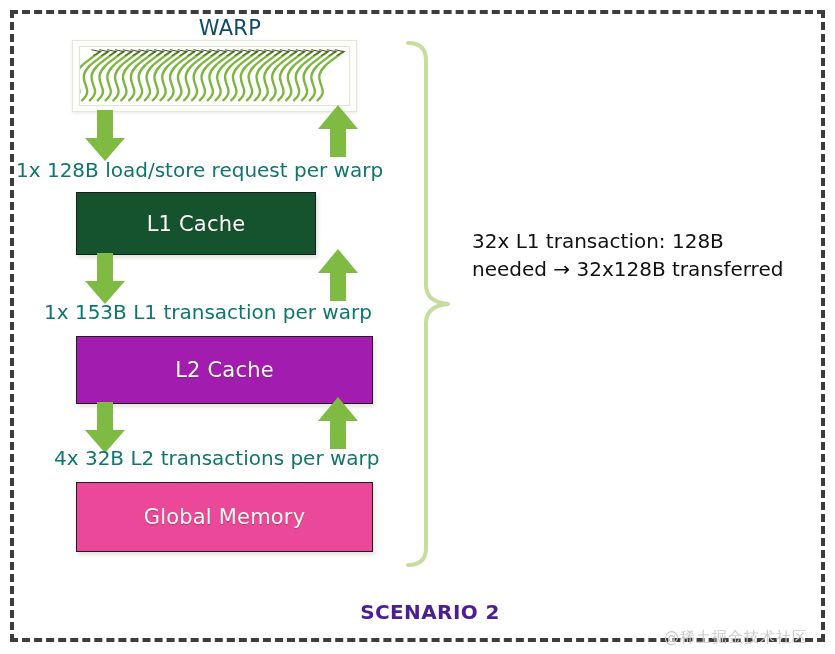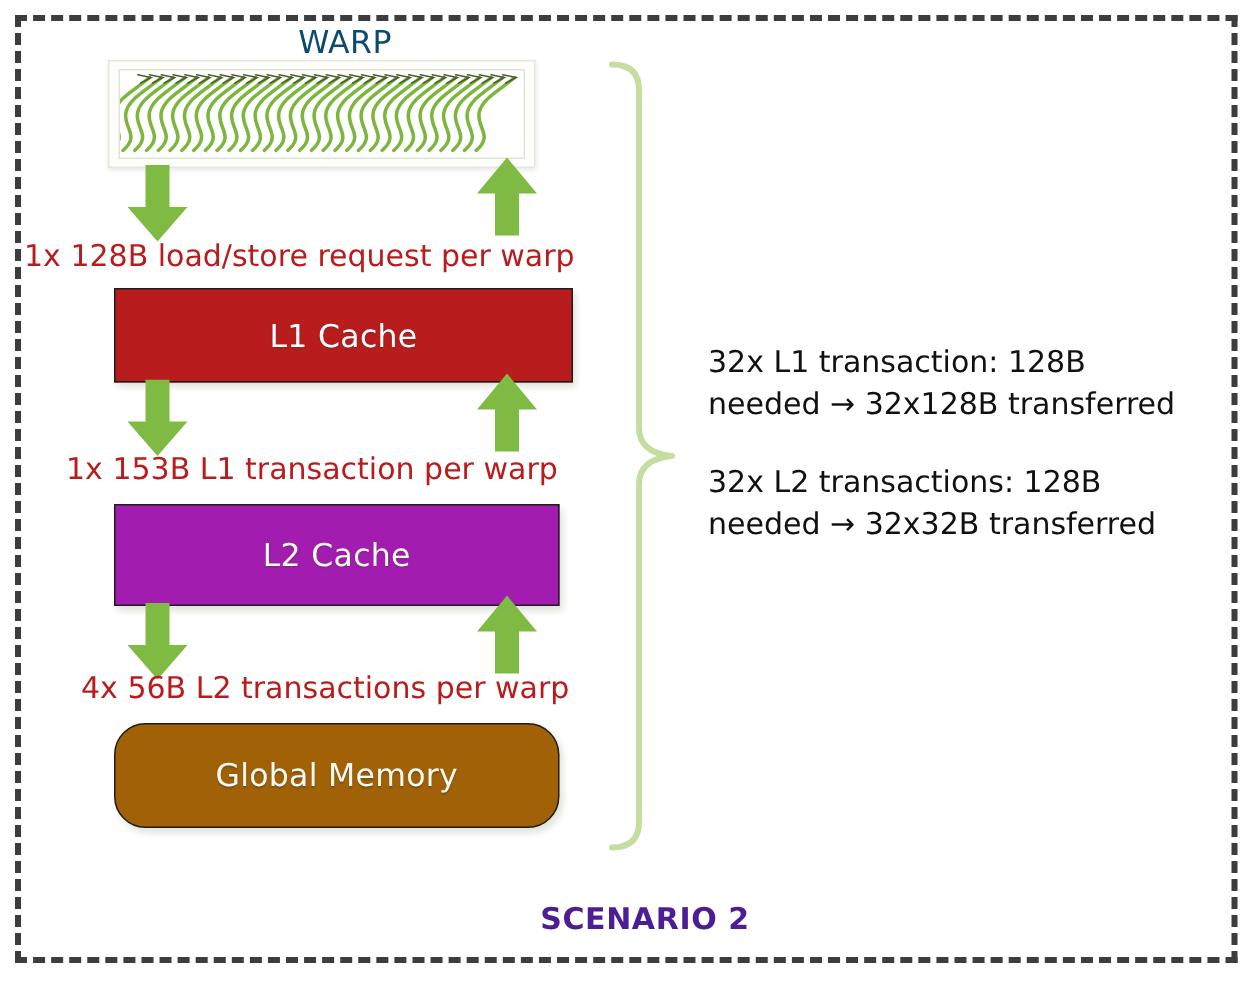"1x 128B load/store request per" .flow-caption { color: #b91c1c -> #0f766e }
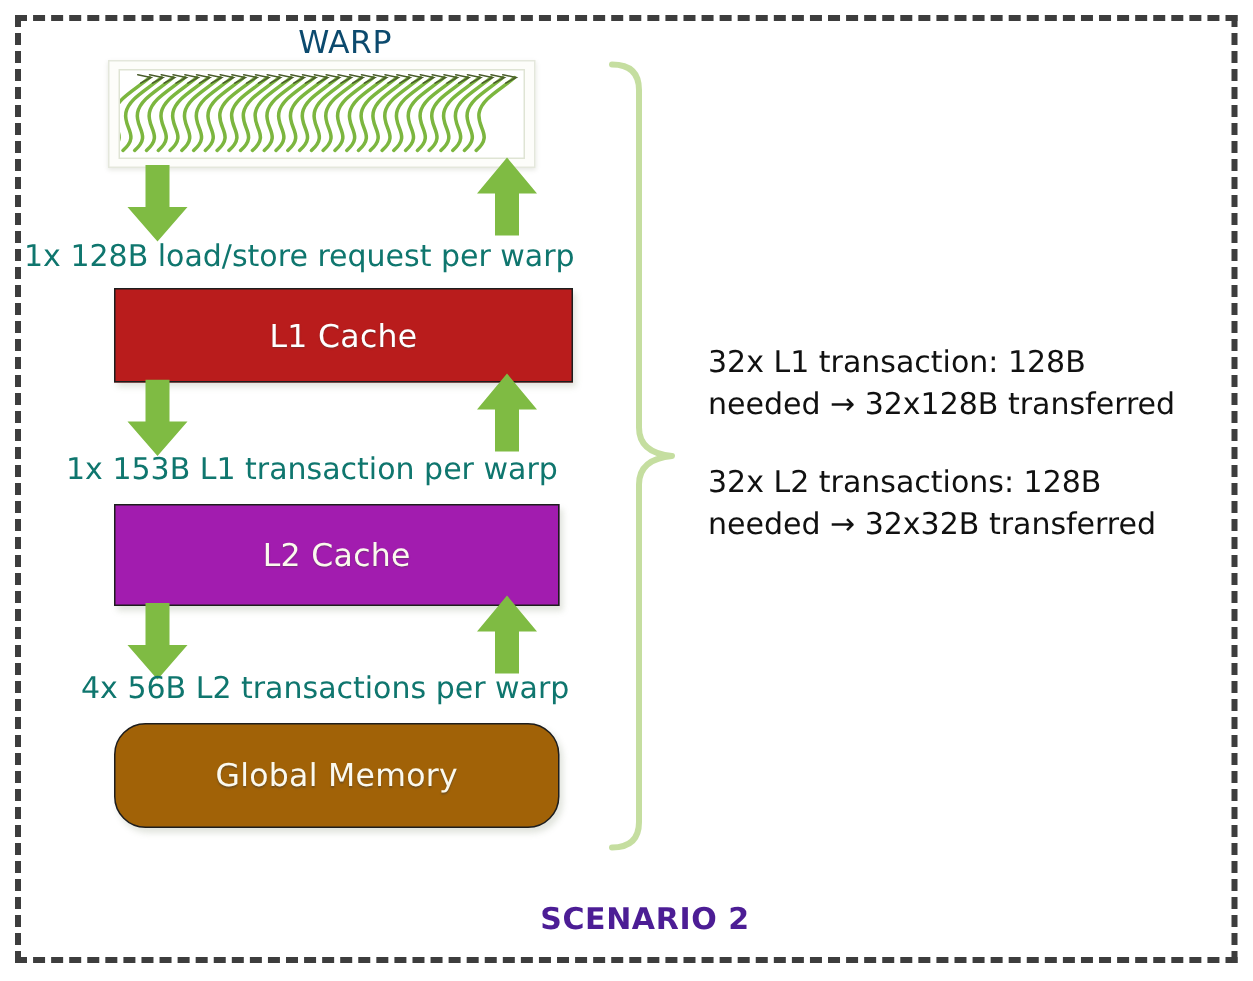"L1 Cache" .box-l1 { background: #b91c1c -> #14532d; width: 306px -> 240px }
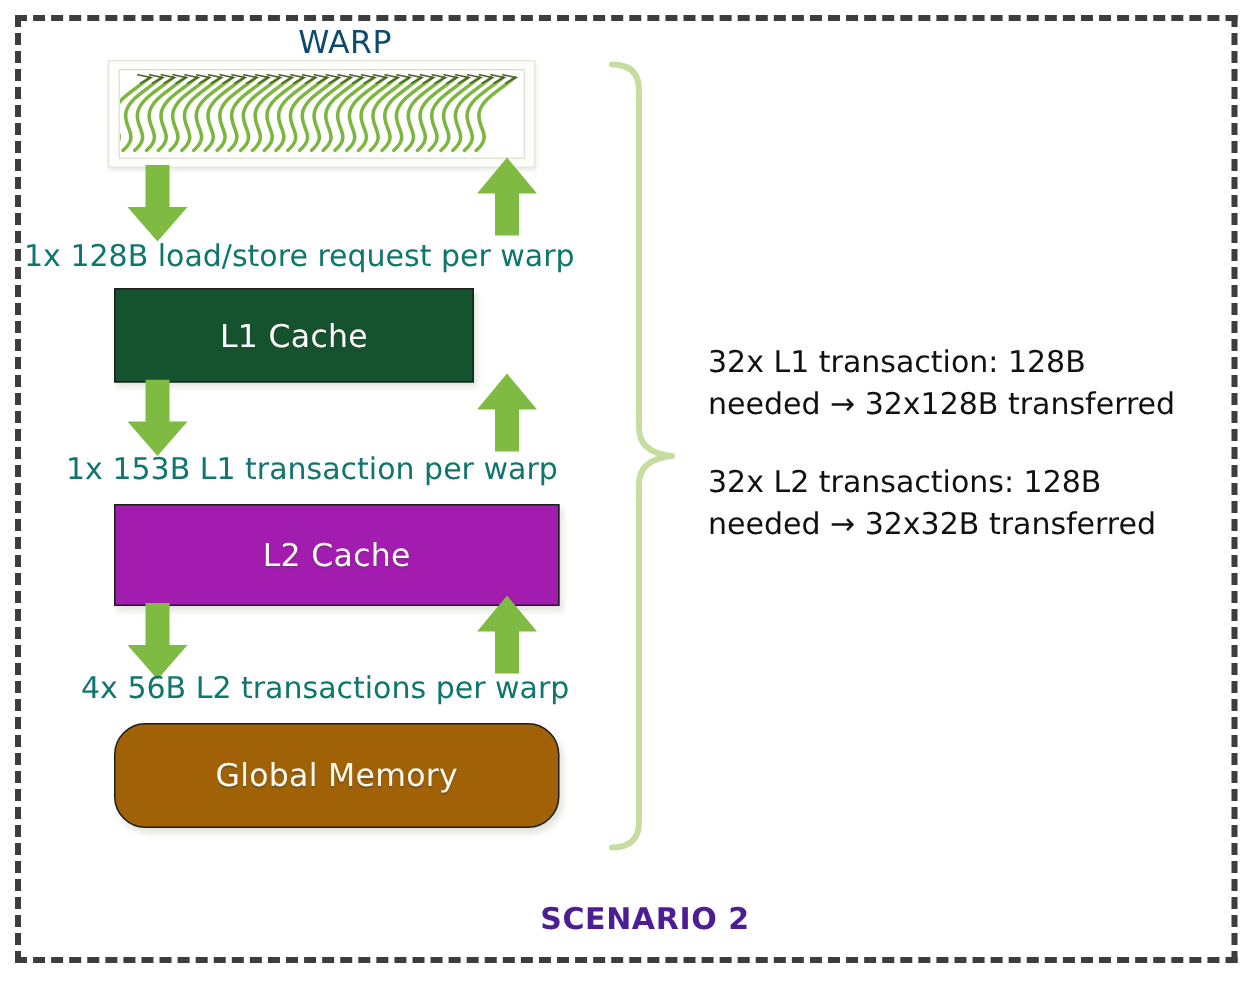"32x L2 transactions: 128B" div.note { html: <div>32x L2 transactions: 128B needed → 32x32B transferred</div> -> none }
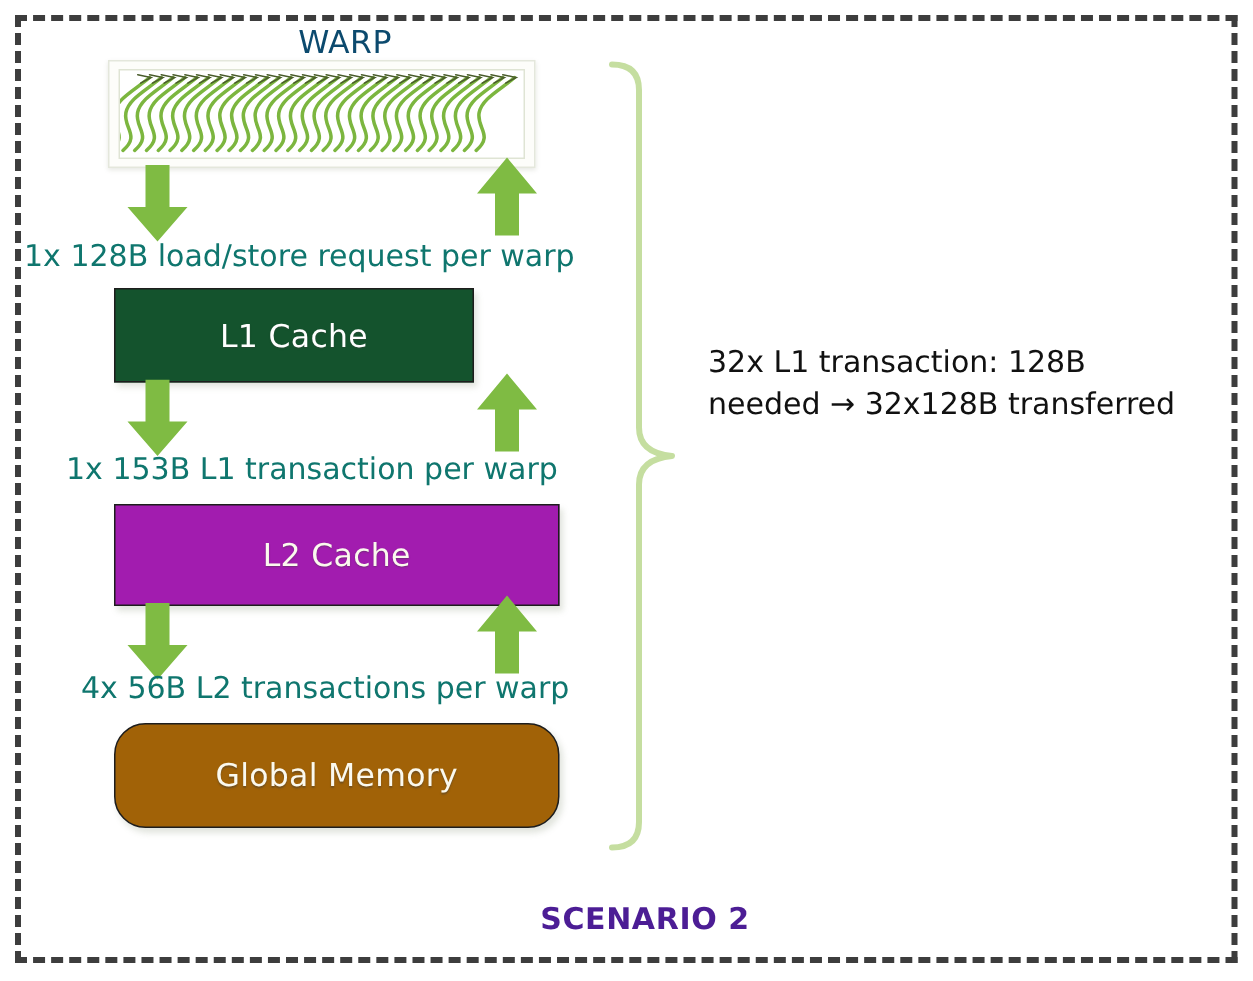"4x 56B L2 transactions per" div.flow-caption { text: 56B -> 32B }
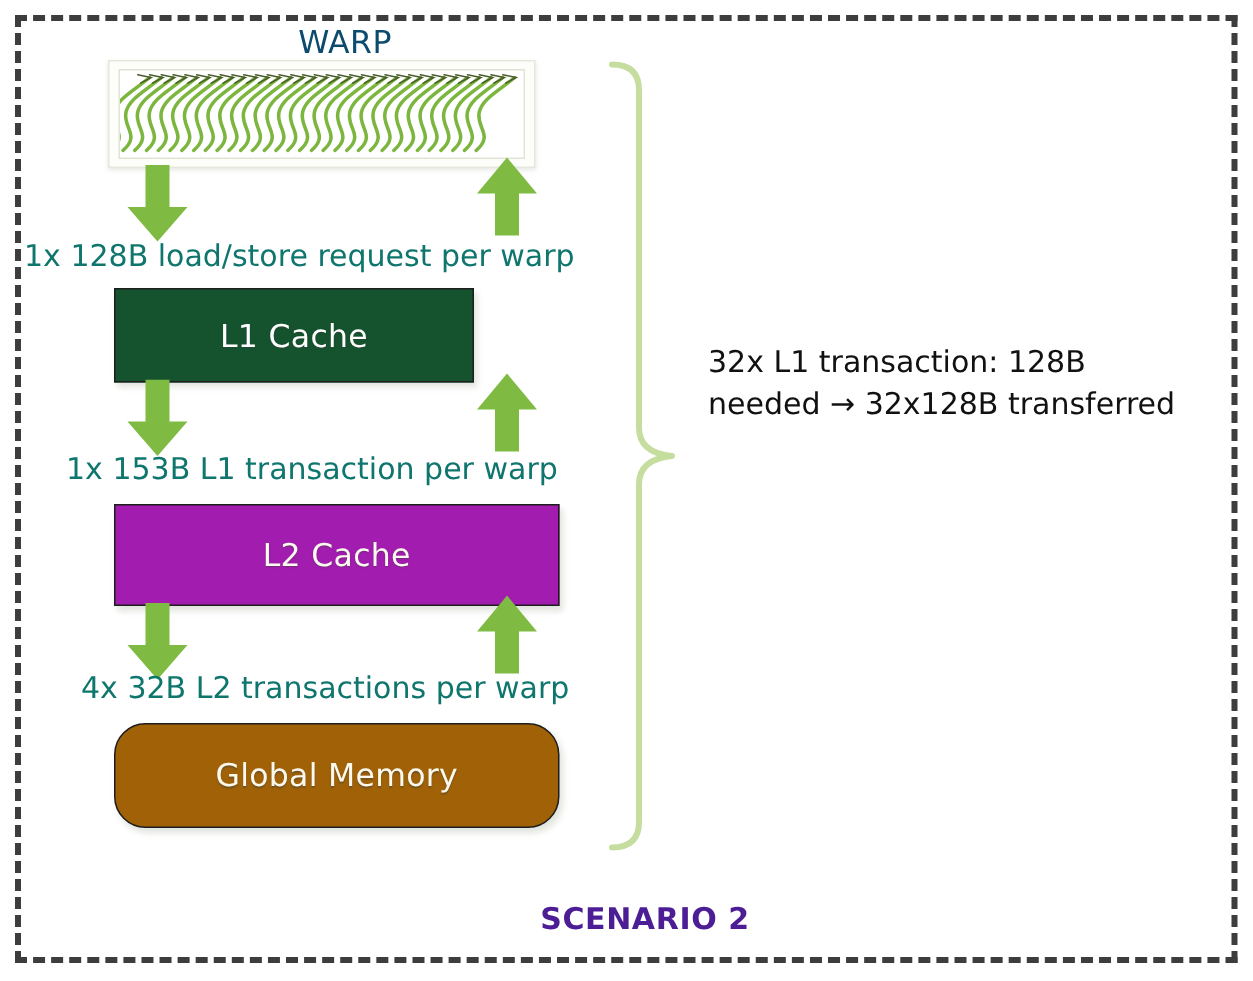"Global Memory" .box-gm { background: #a16207 -> #ec4899; border-radius: 21px -> none }
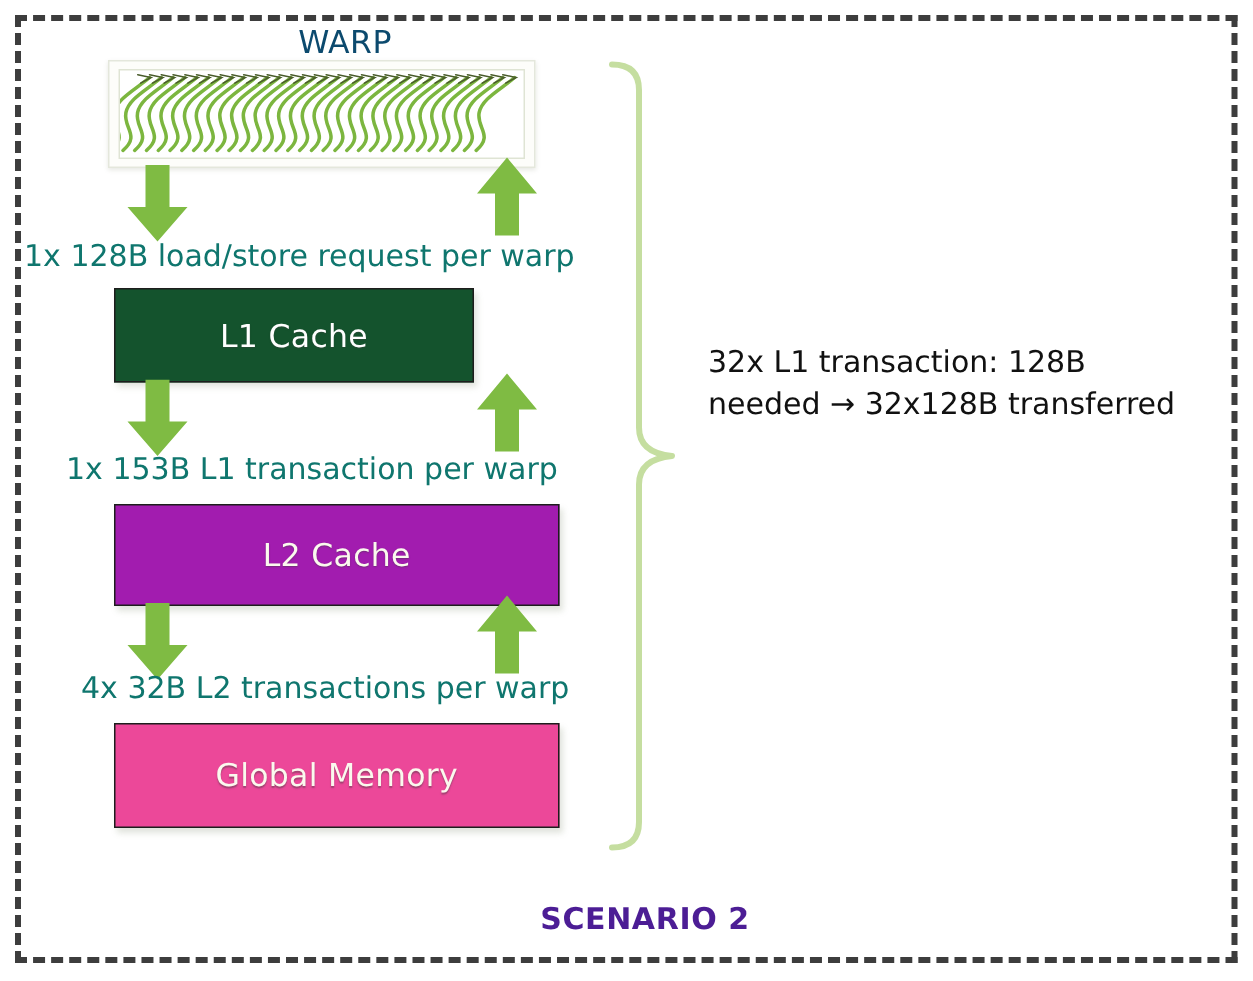"@稀土掘金技术社区" div.watermark { html: none -> <div>@稀土掘金技术社区</div> }
